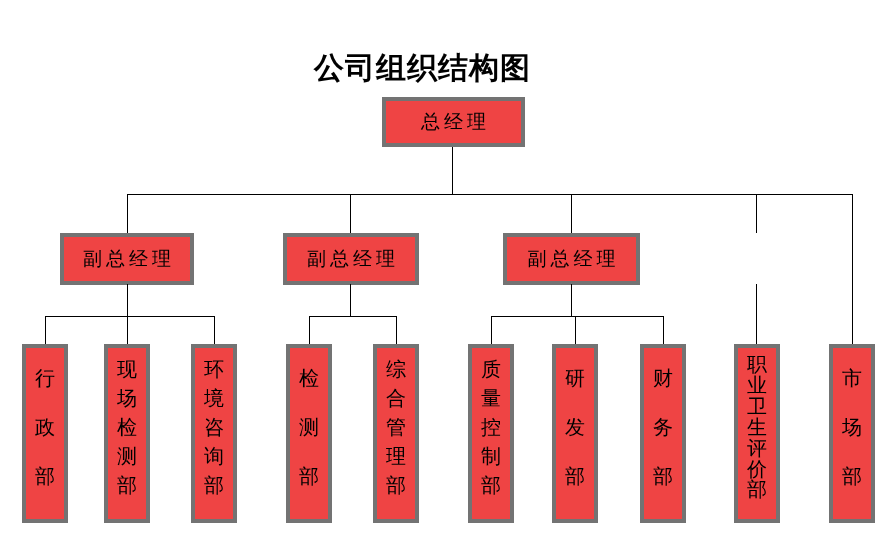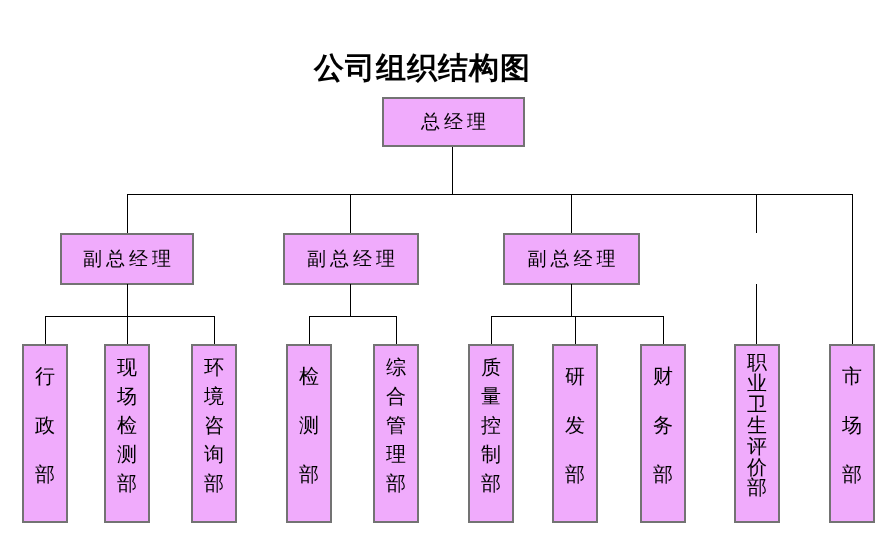"总经理" .box { background: #f0abfc -> #ef4444; border: 2px solid #737373 -> 4px solid #737373 }
